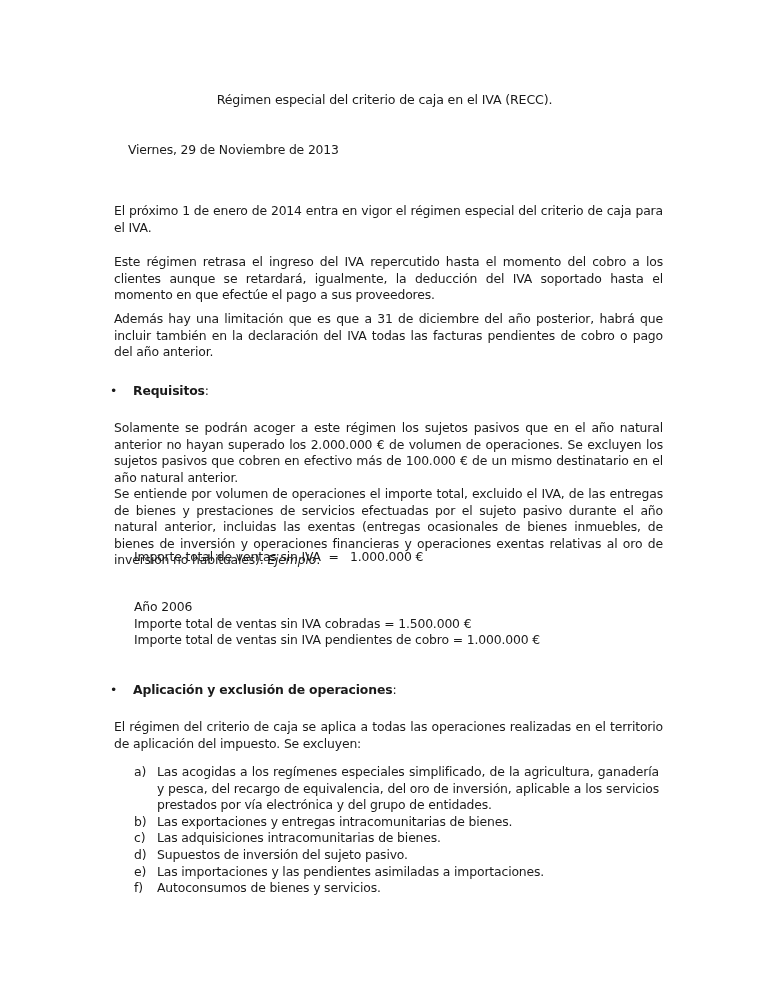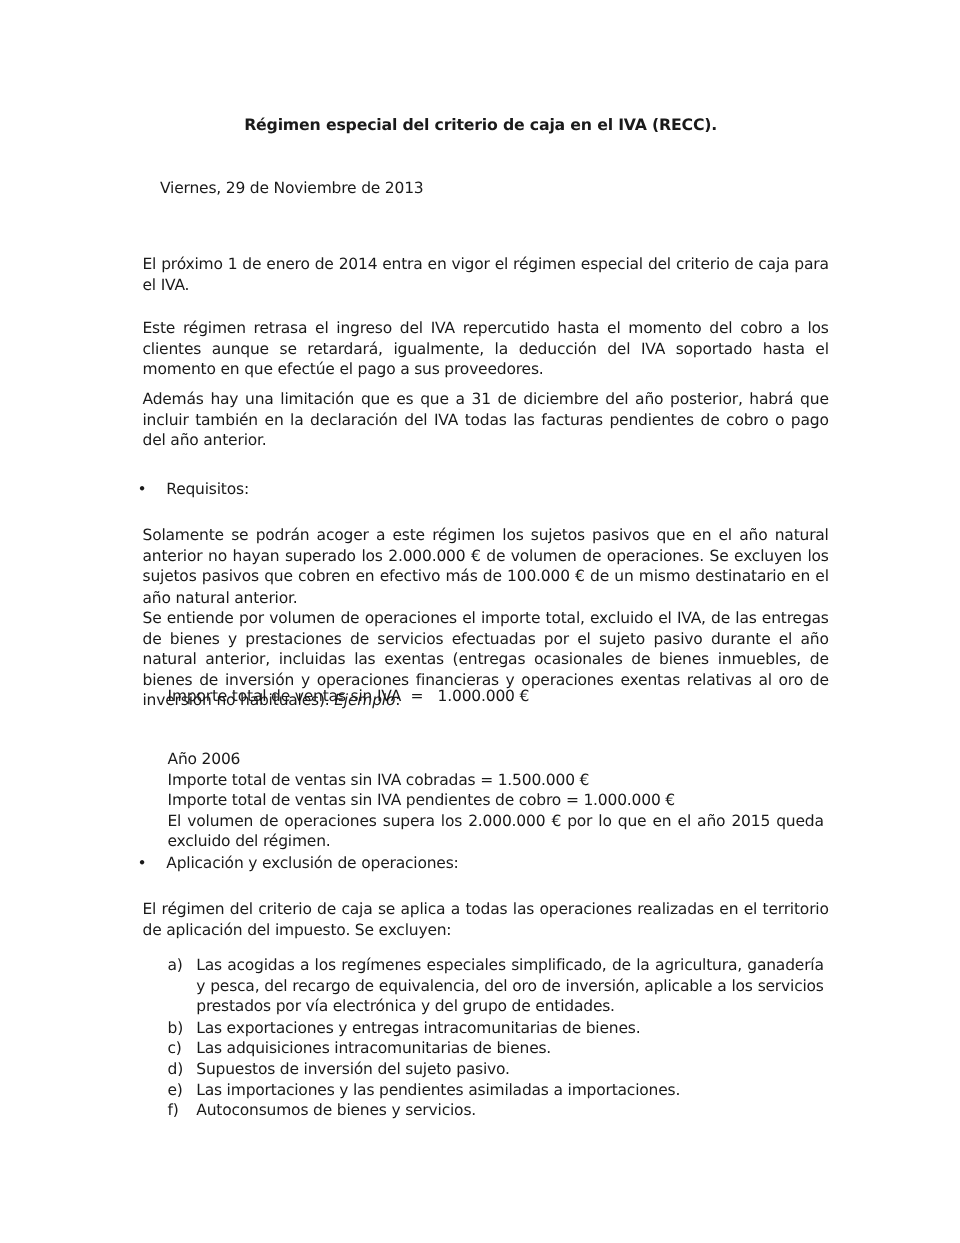"Régimen especial del criterio de" .title { font-weight: bold -> normal }
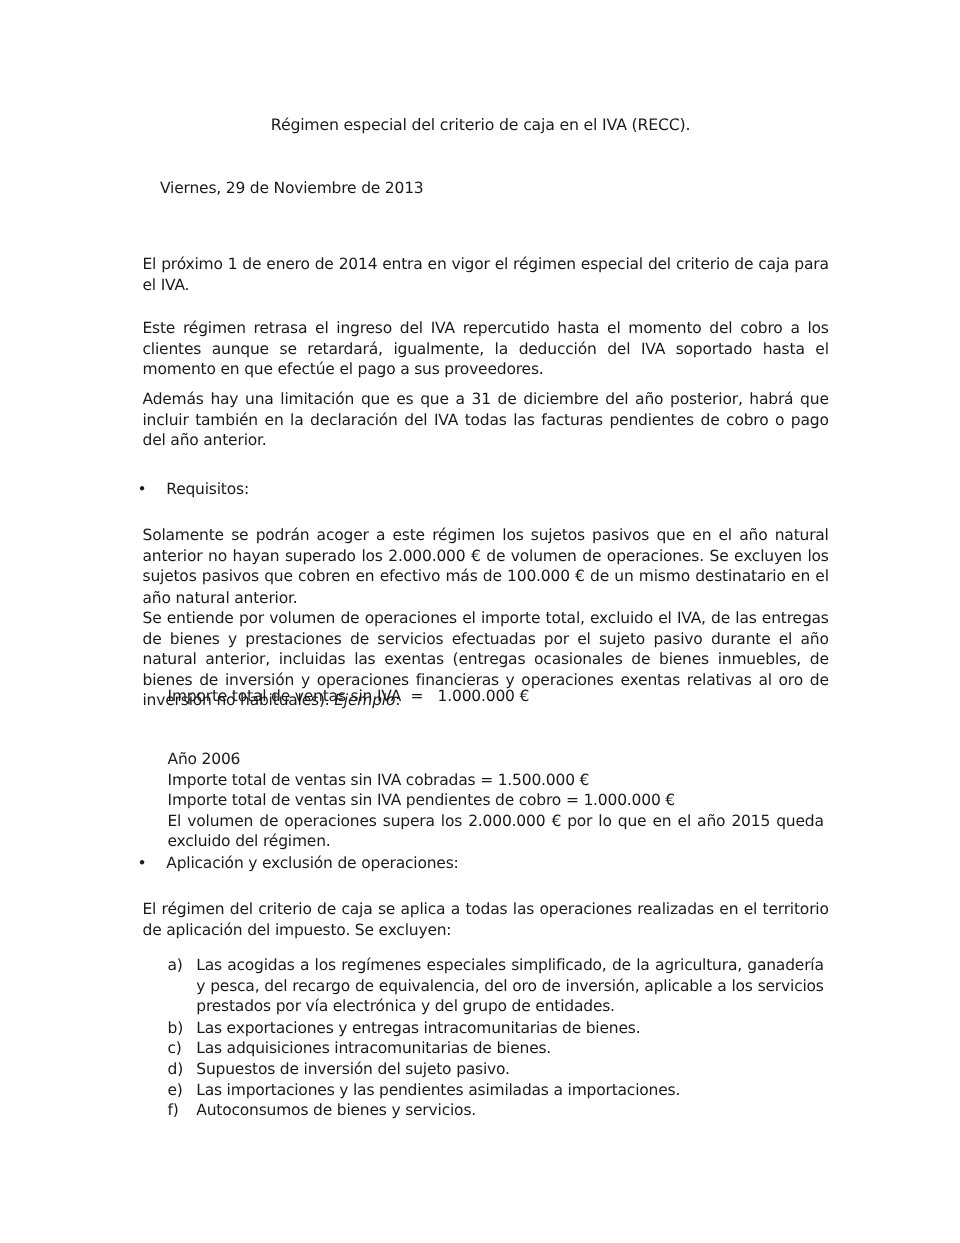"Requisitos" .bullet .head b { font-weight: normal -> bold }
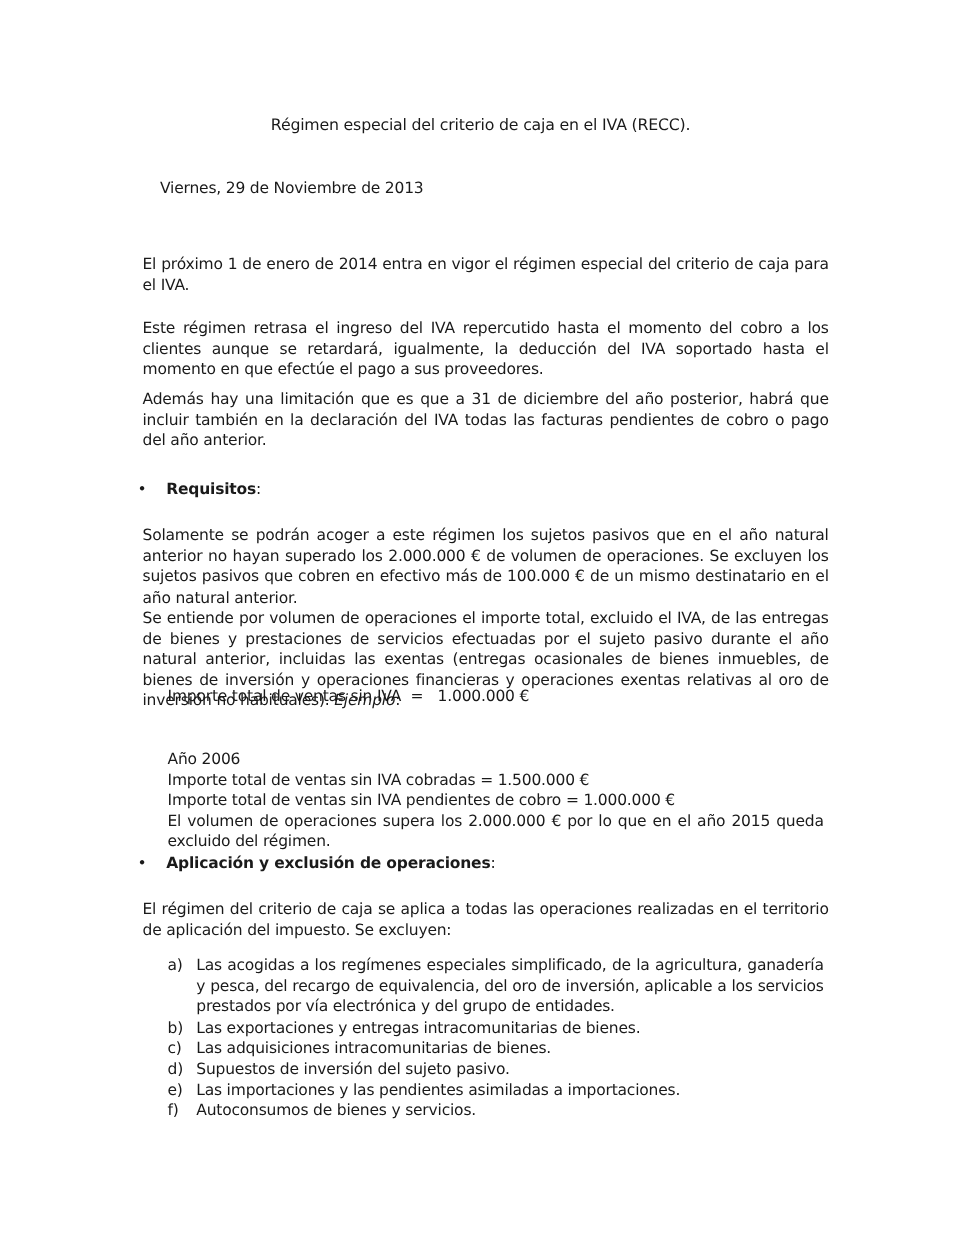"El volumen de operaciones supera" div.jline { html: <div>El volumen de operaciones supera los 2.000.000 € por lo que en el año 2015 queda excluido del régimen.</div> -> none }
